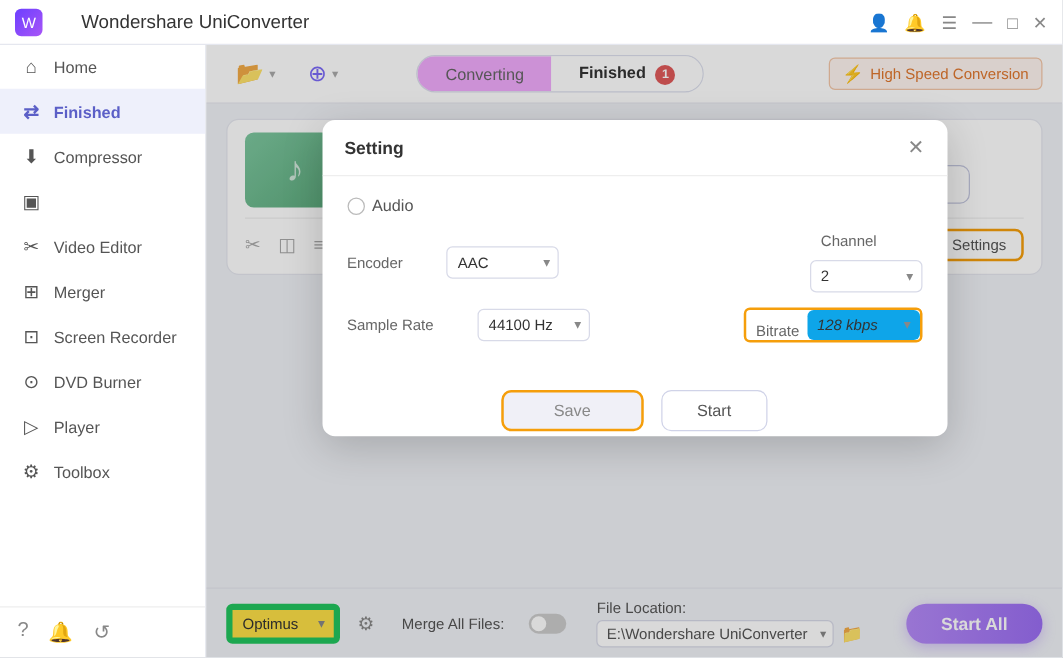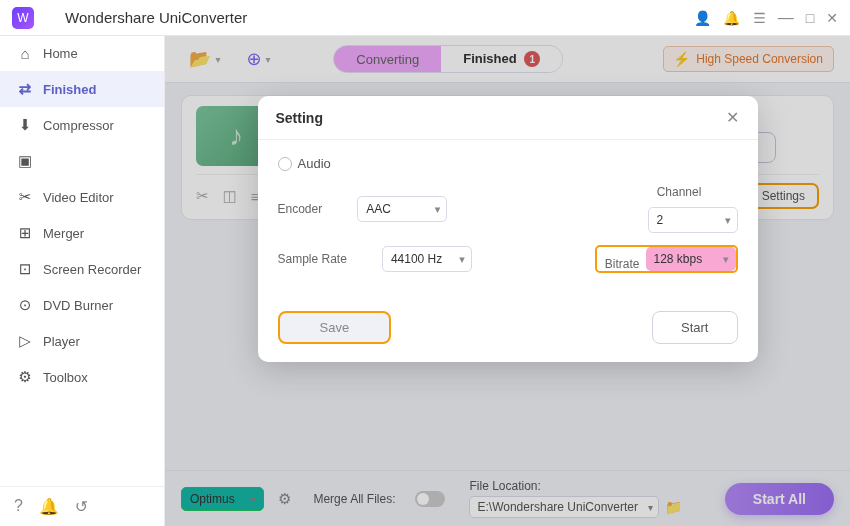"128 kbps" .bitrate-select-wrap select { background: #f9a8d4 -> #0ea5e9; font-style: none -> italic }
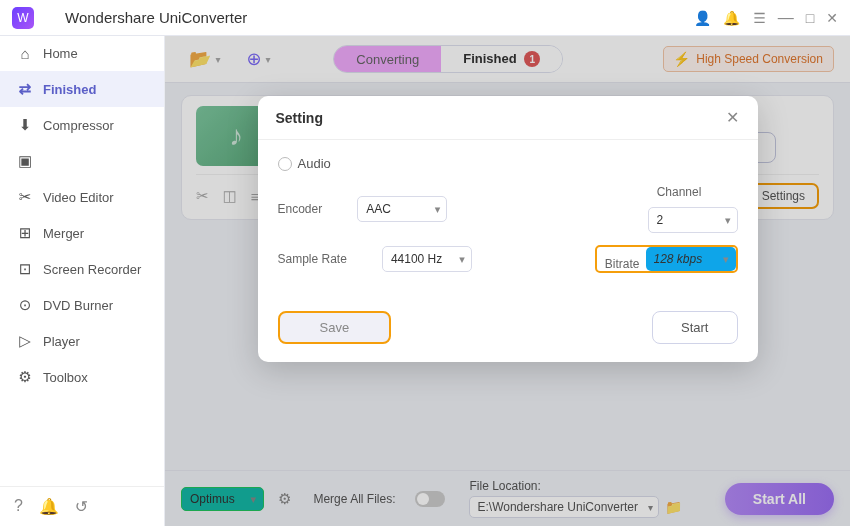"Save" .modal-footer { justify-content: space-between -> center; padding: 10px 20px 18px -> 10px 20px 4px }
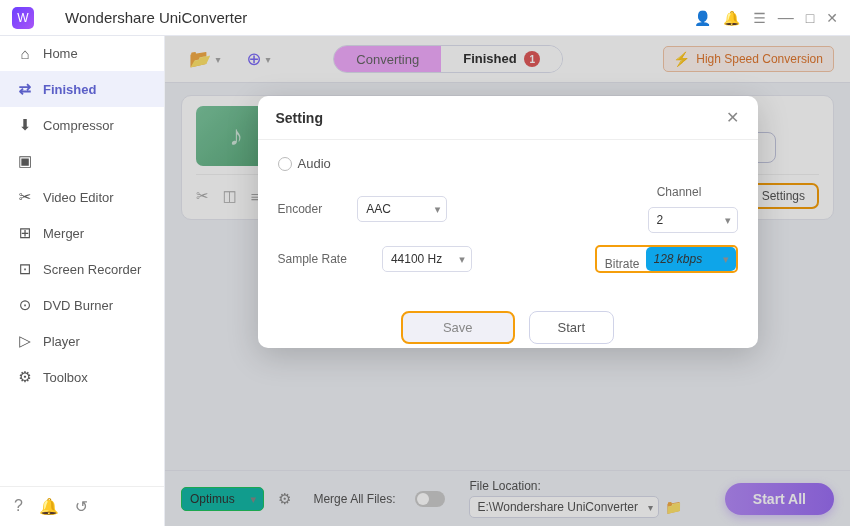"Optimus" .format-select-wrap { background: #14b8a6 -> #fde047; border: 1px solid #22c55e -> 5px solid #22c55e }
